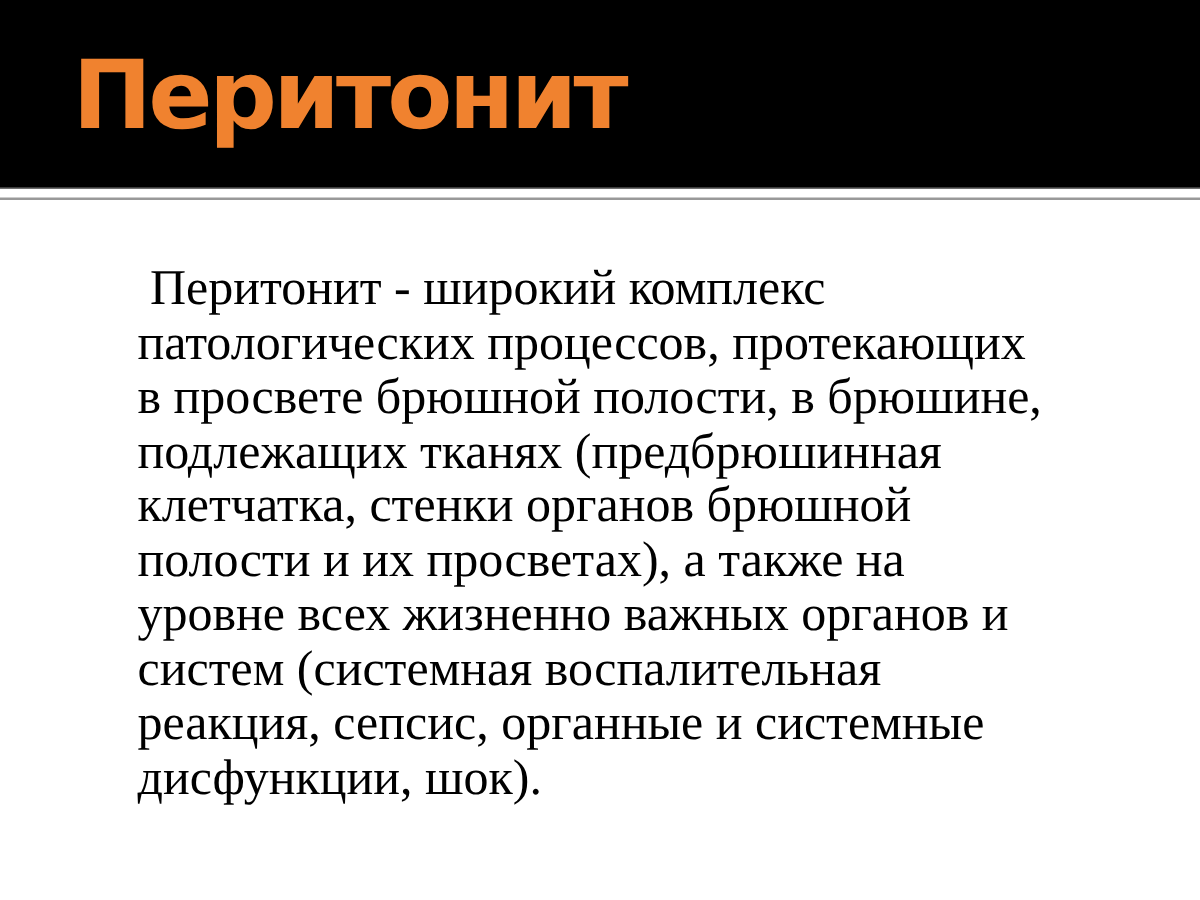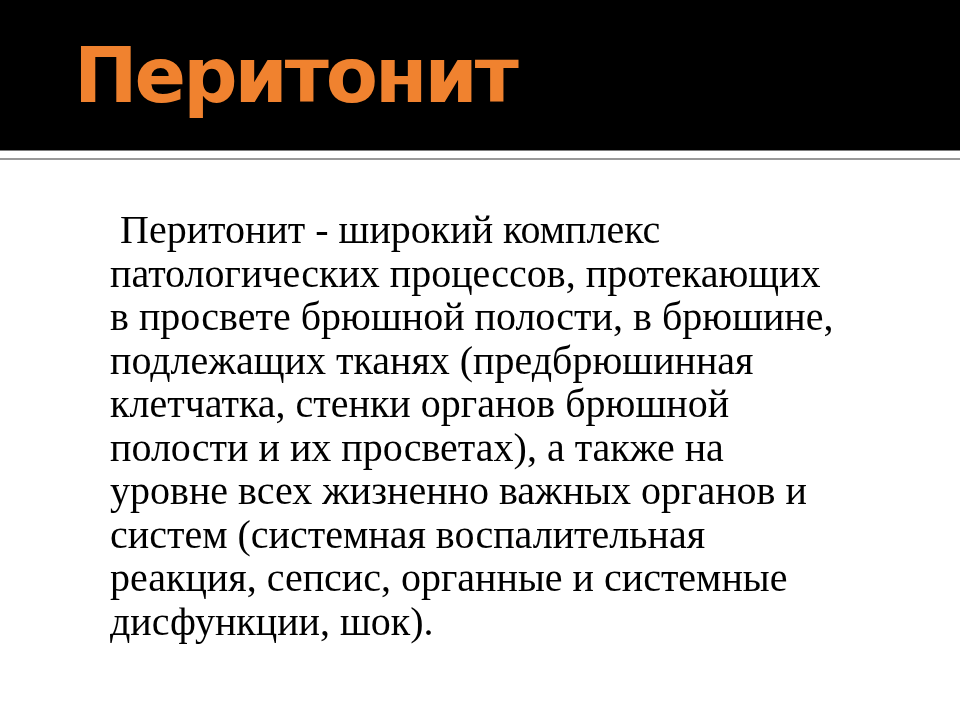"Перитонит" .slide-title { left: 74px -> 58px }
